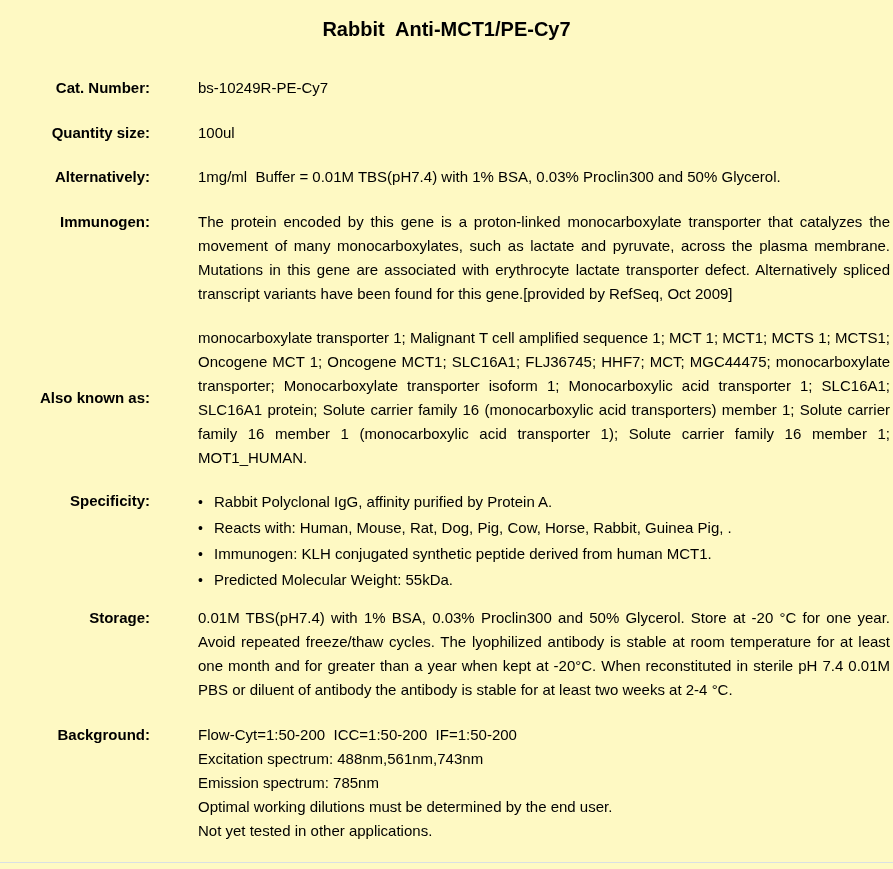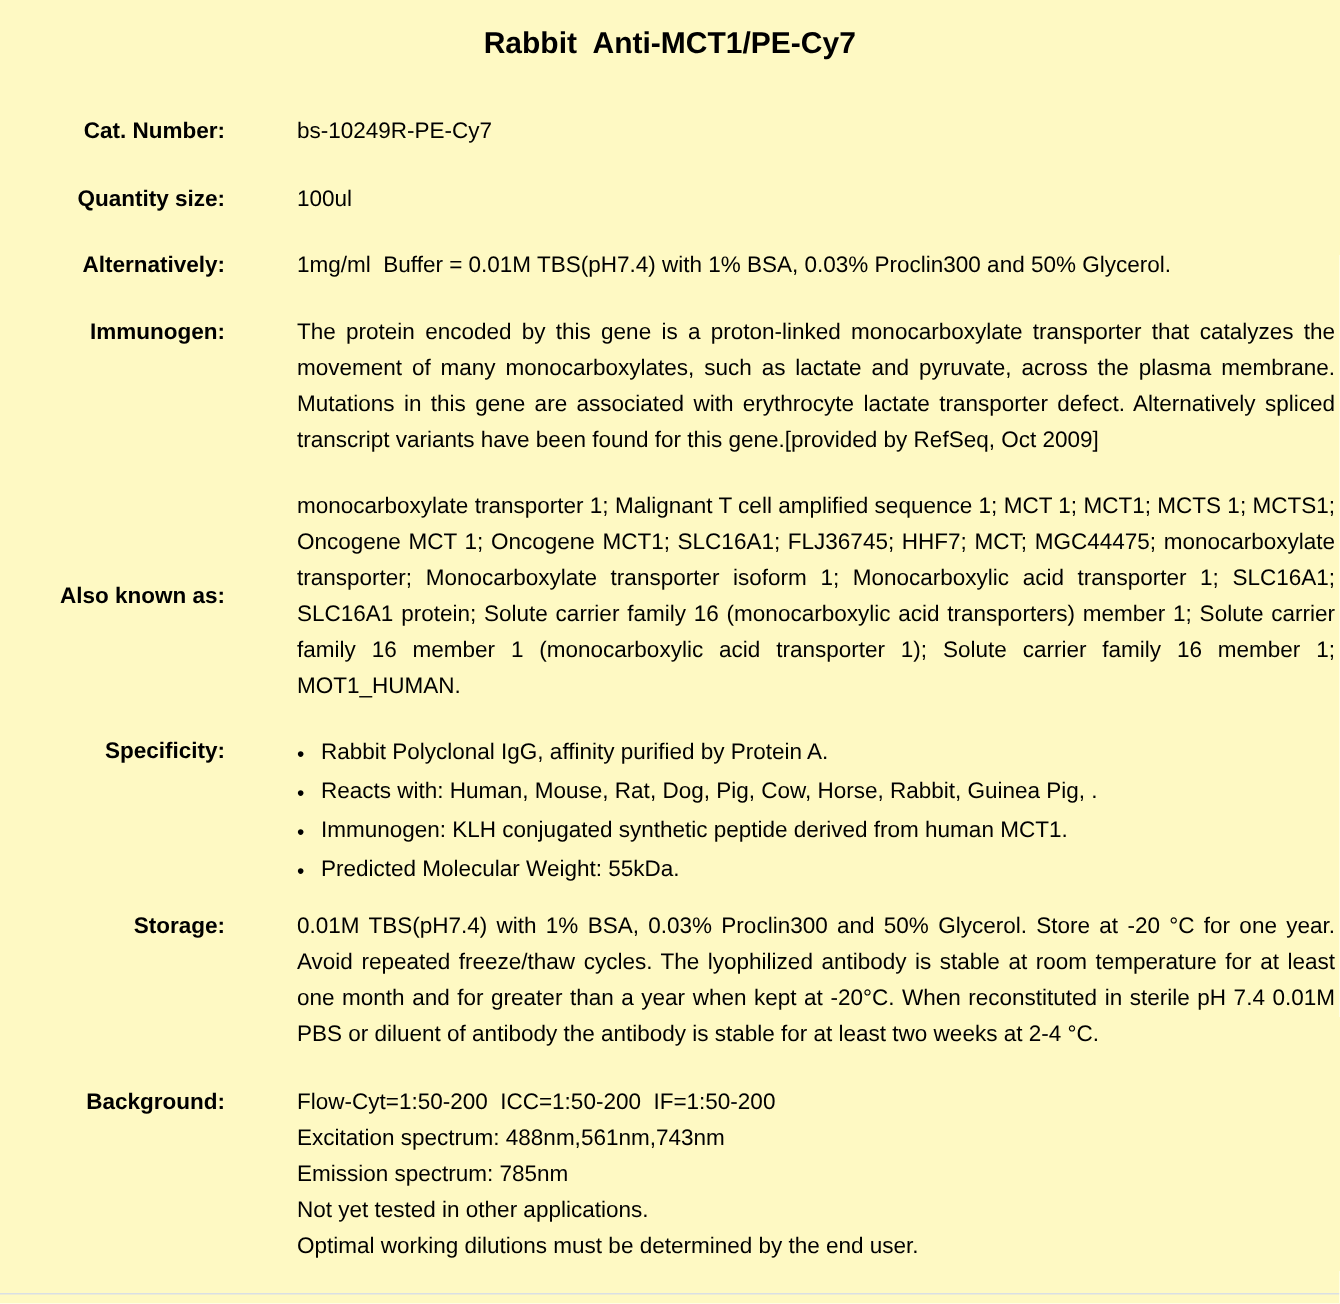"Not yet tested in other" div.app-line { order: before "Optimal working dilutions must be" -> after "Optimal working dilutions must be" }
